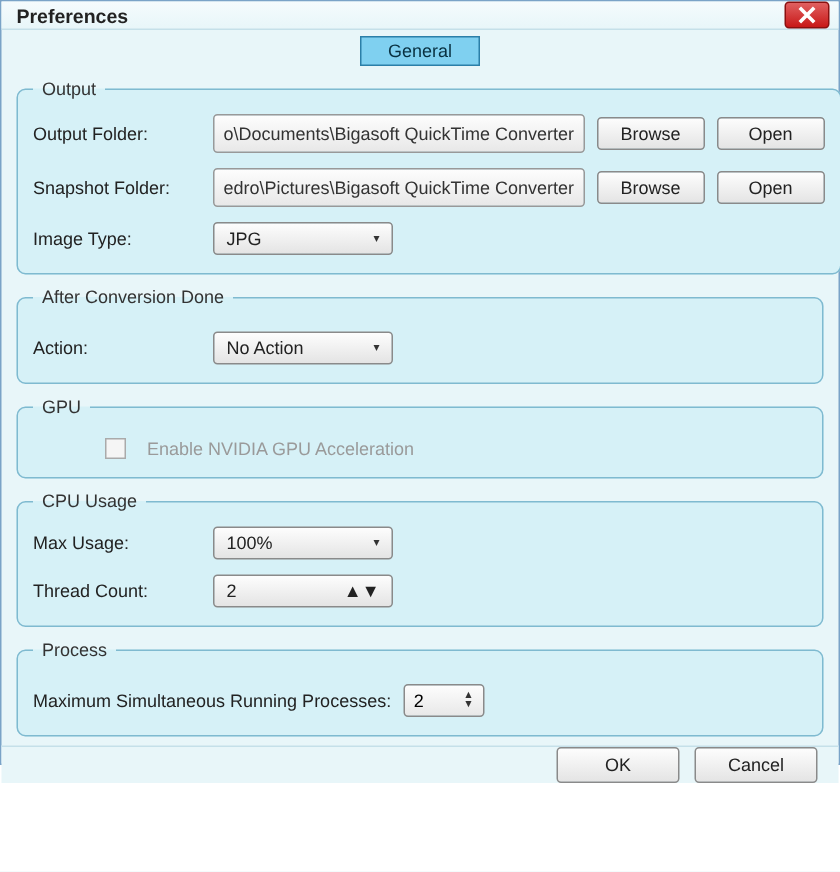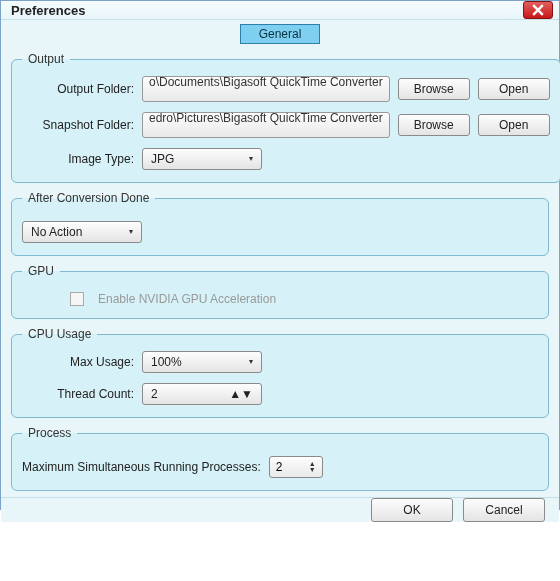"Output Folder:" .lbl { text-align: right -> none }
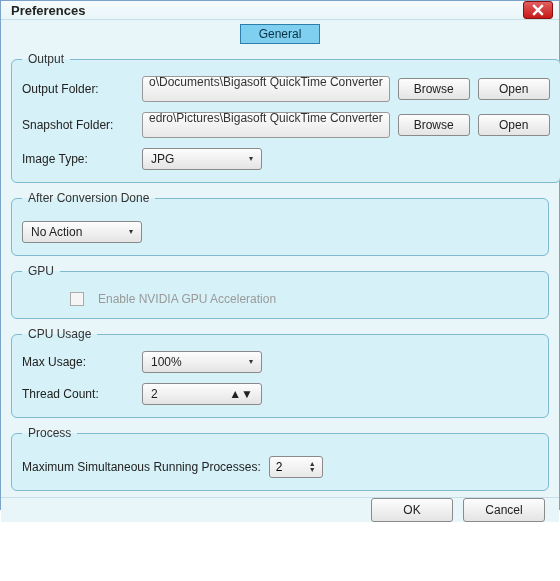"o\Documents\Bigasoft QuickTime Converter" .field { align-items: flex-end -> center }
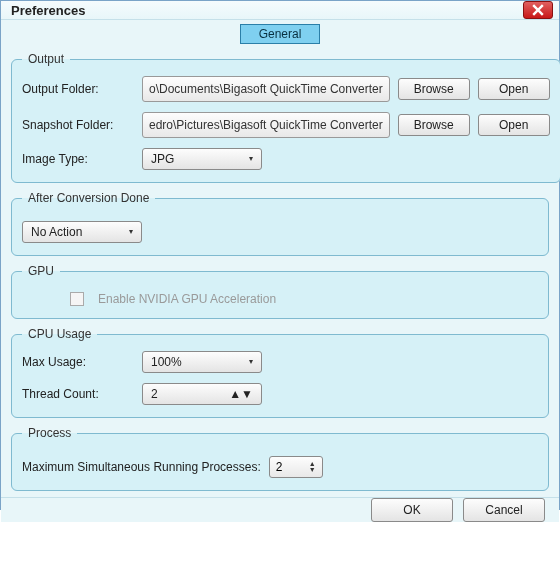"Action:" span.lbl { html: none -> <span>Action:</span> }
